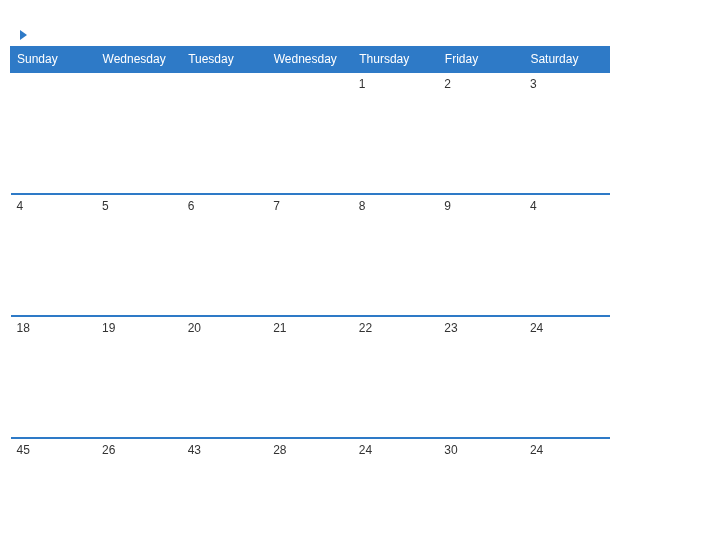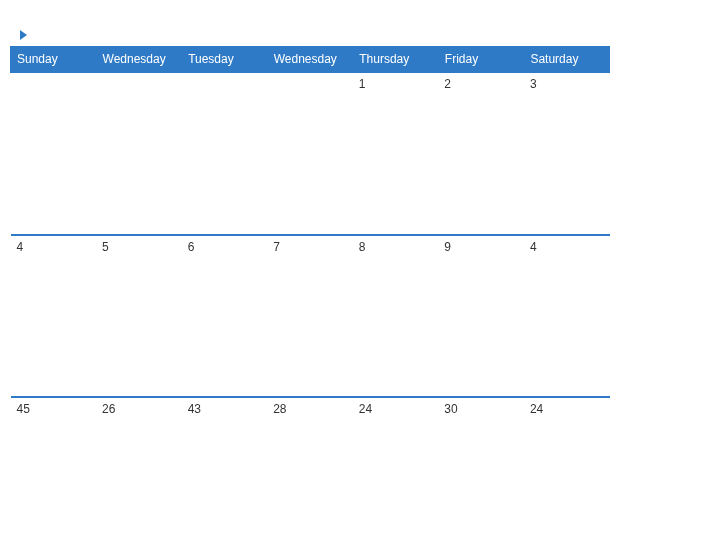"18" tr.row-white { html: none -> <tr> <td> <span>18</span> </td> <td> <span>19</span> </td> <td> <span>20</span> </td> <td> <span>21</span> </td> <td> <span>22</span> </td> <td> <span>23</span> </td> <td> <span>24</span> </td> </tr> }
